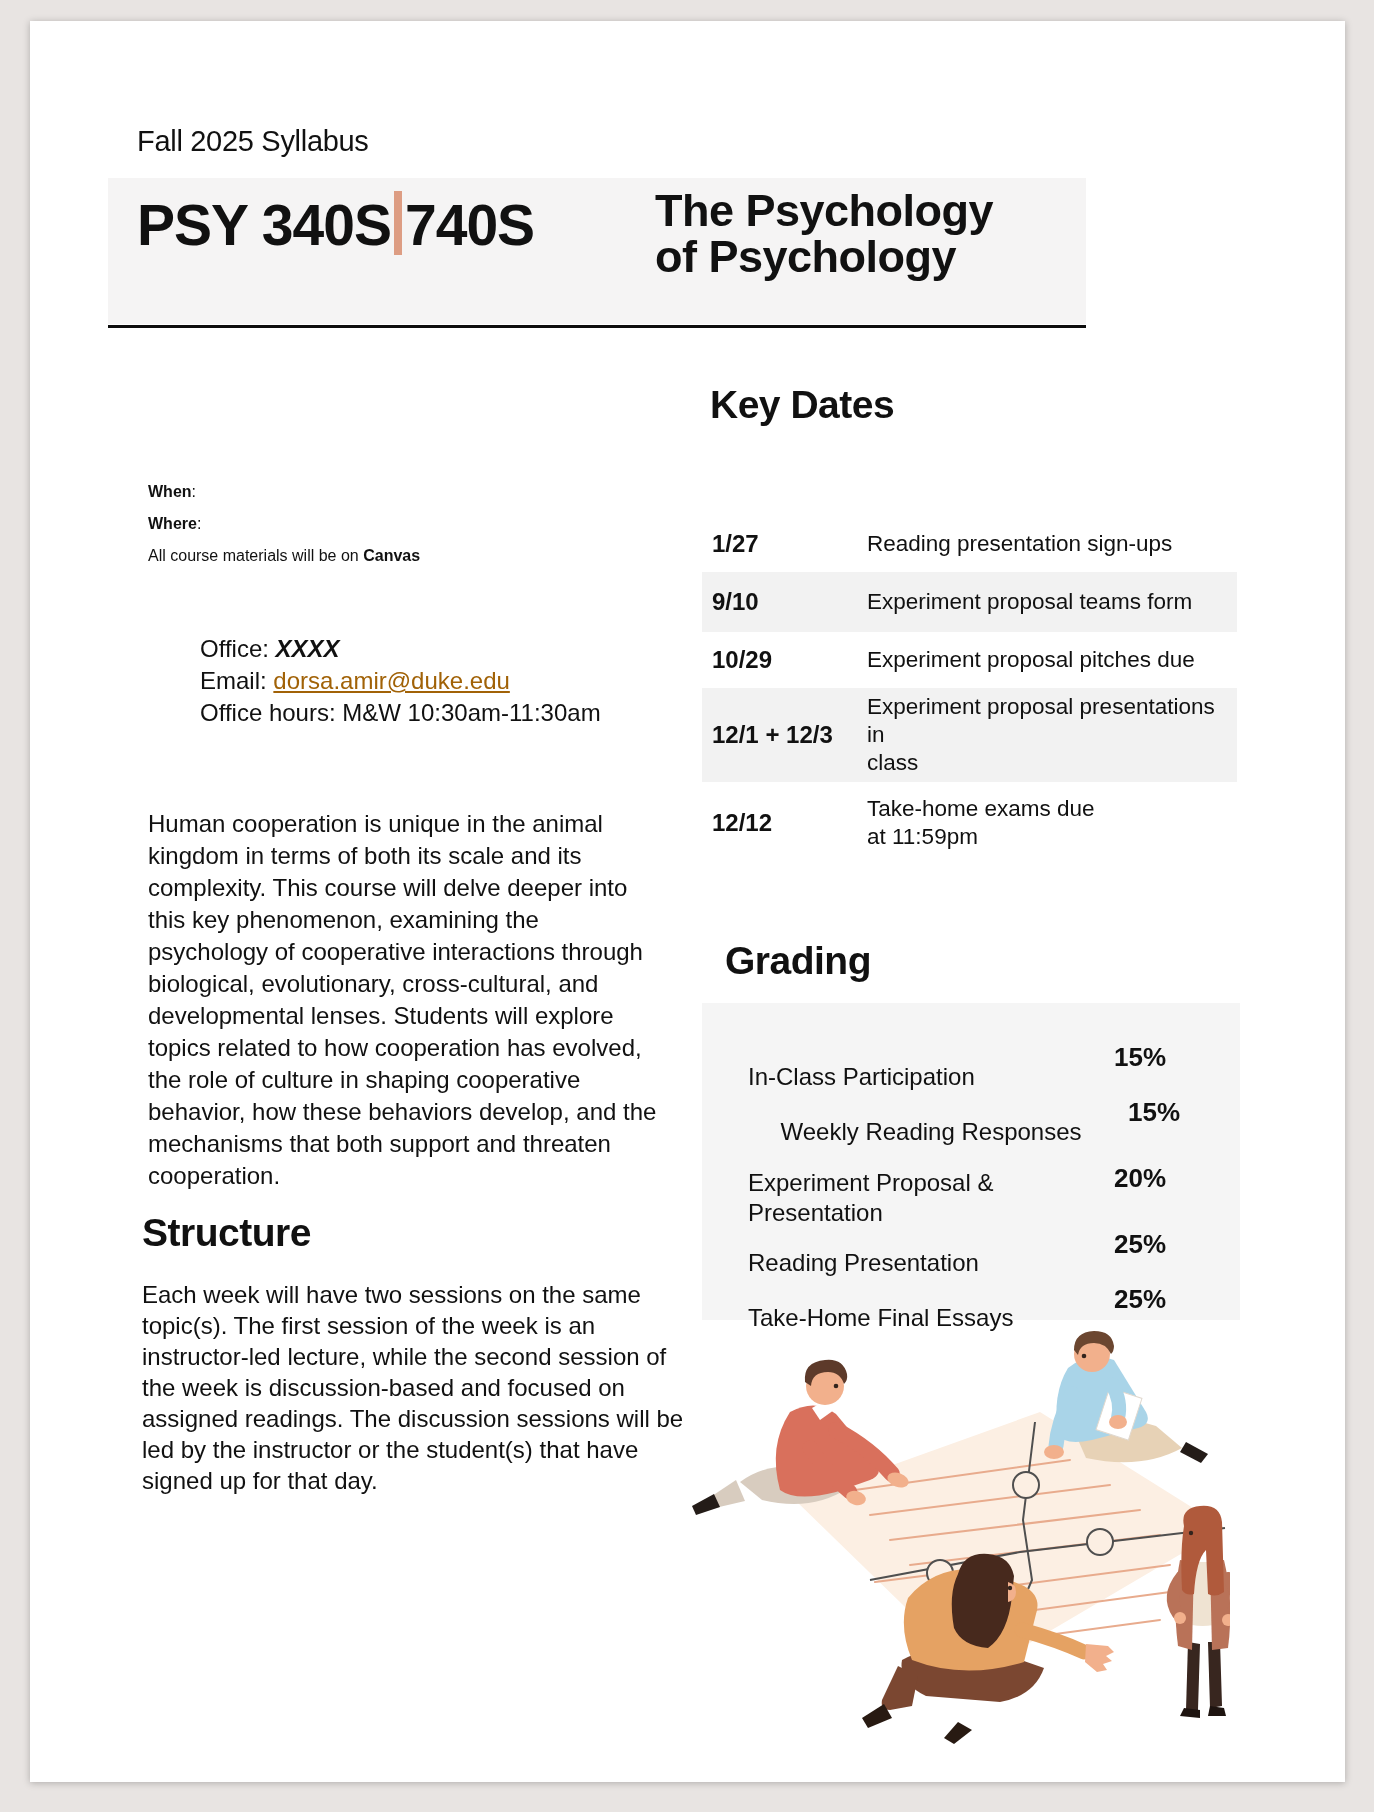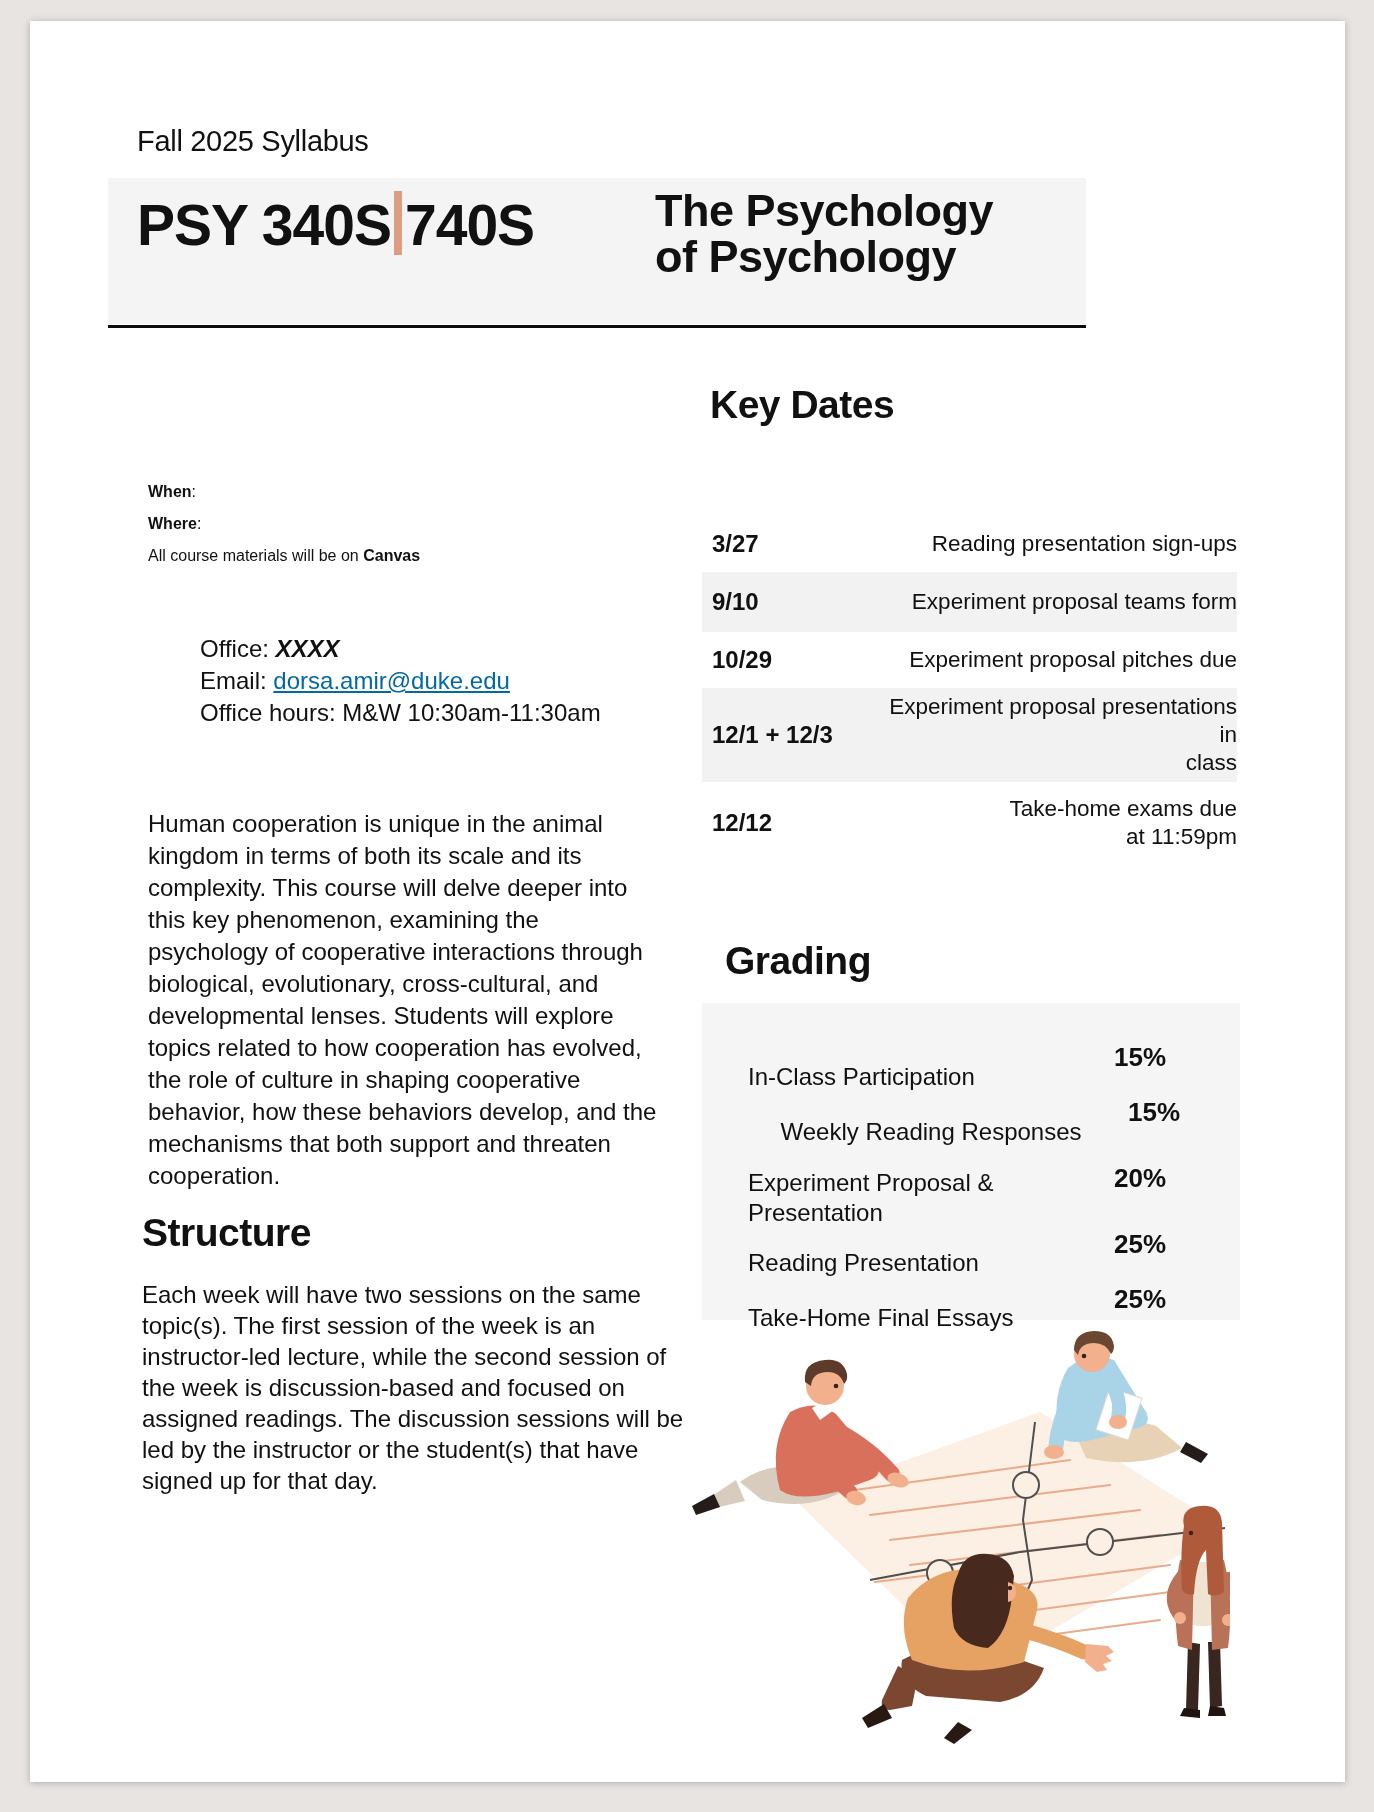"3/27" div.kd-date { text: 3/27 -> 1/27 }
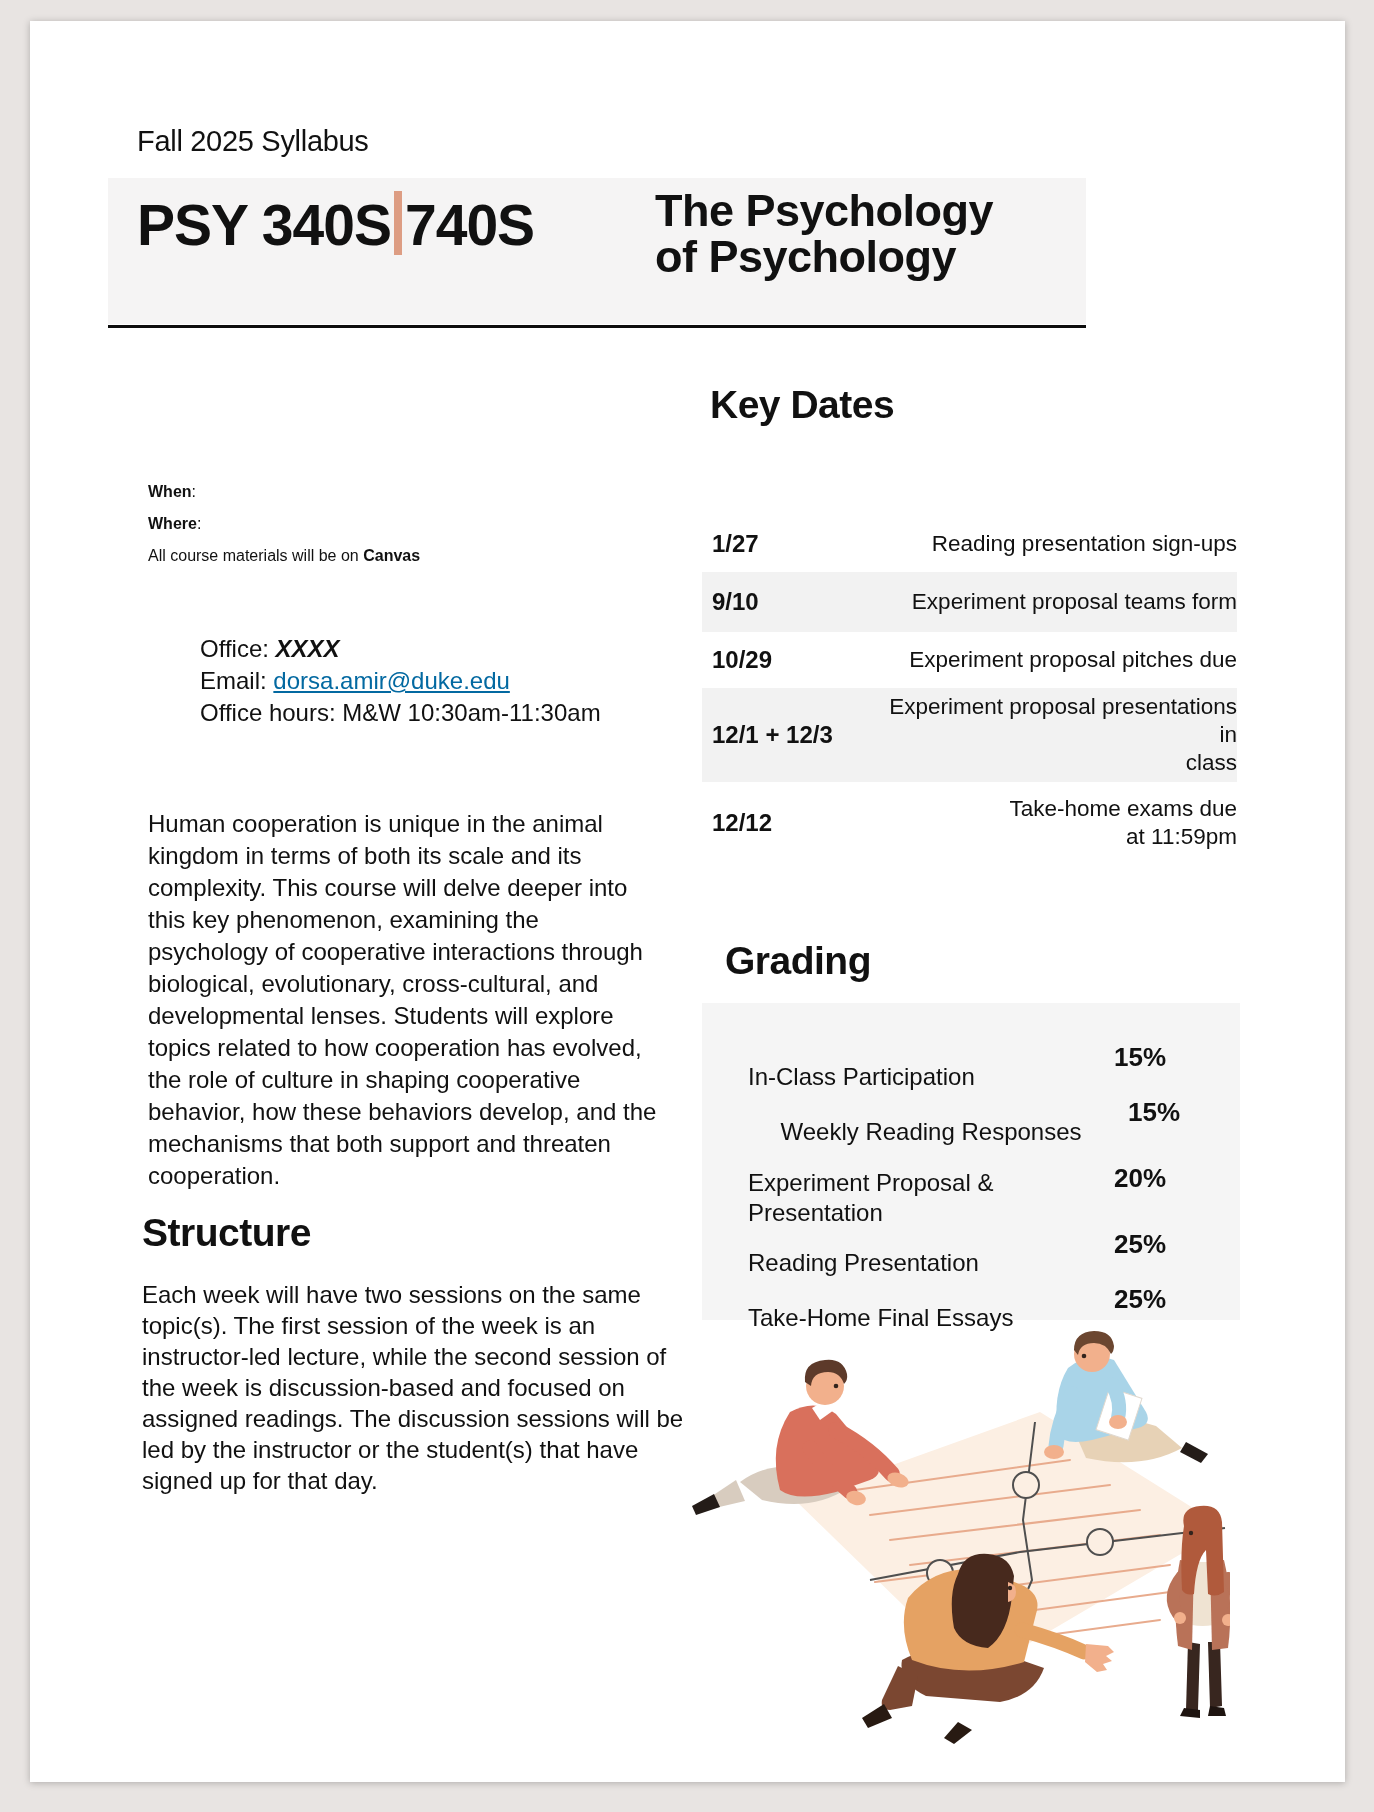"Reading presentation sign-ups" .kd-event { text-align: right -> none }
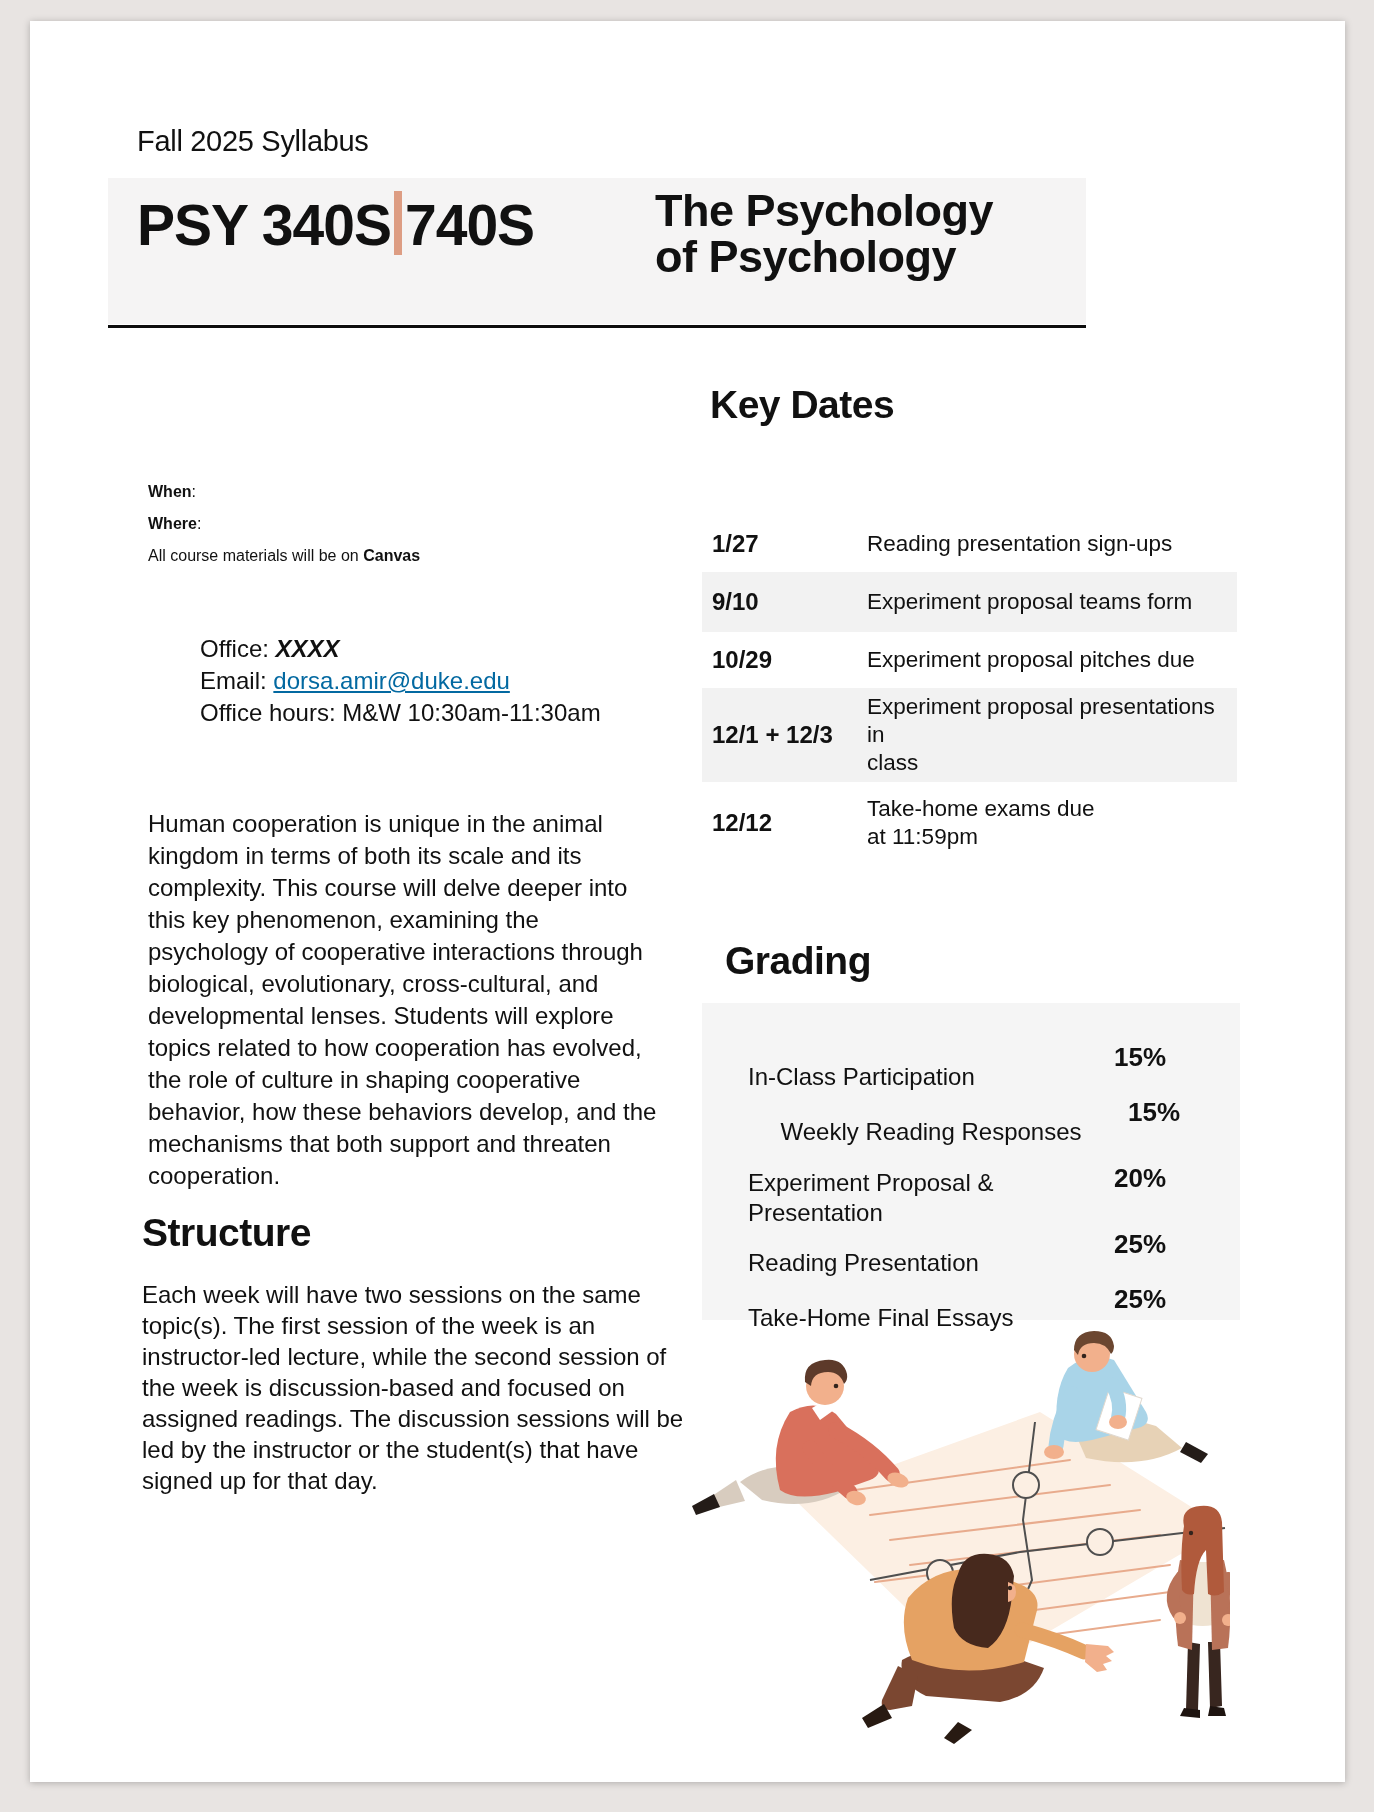"dorsa.amir@duke.edu" .link { color: #0369a1 -> #a16207 }
